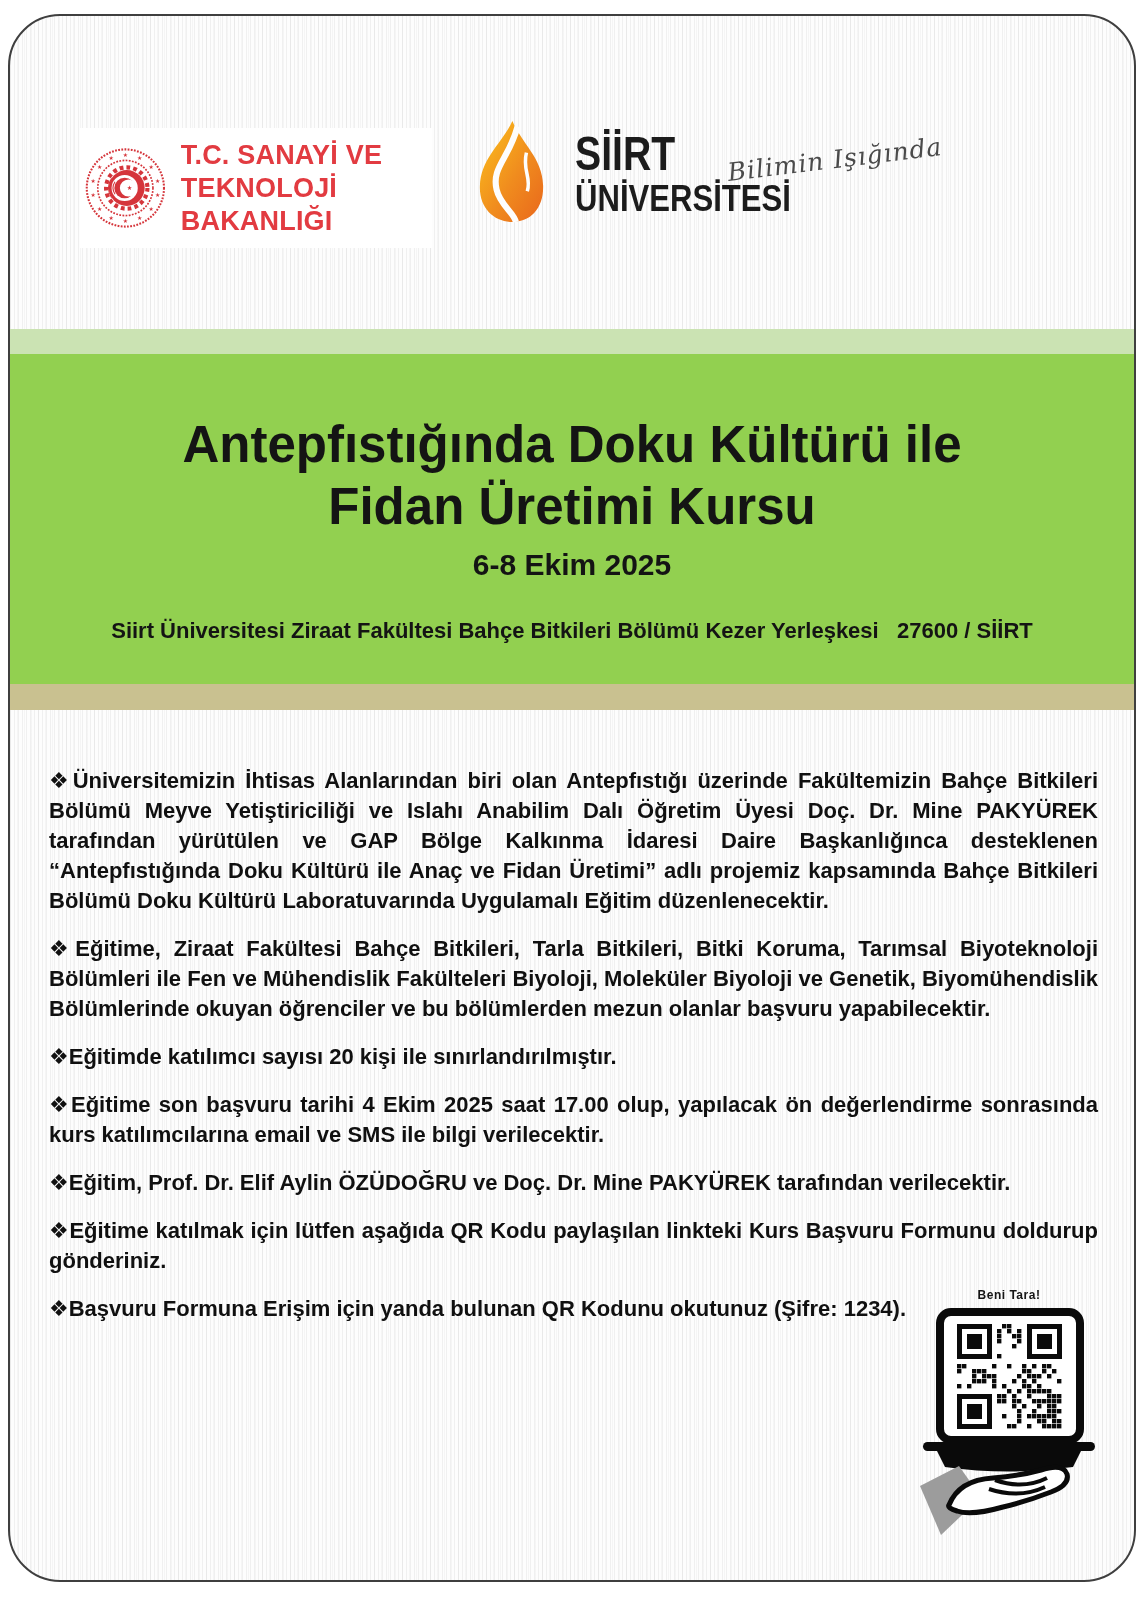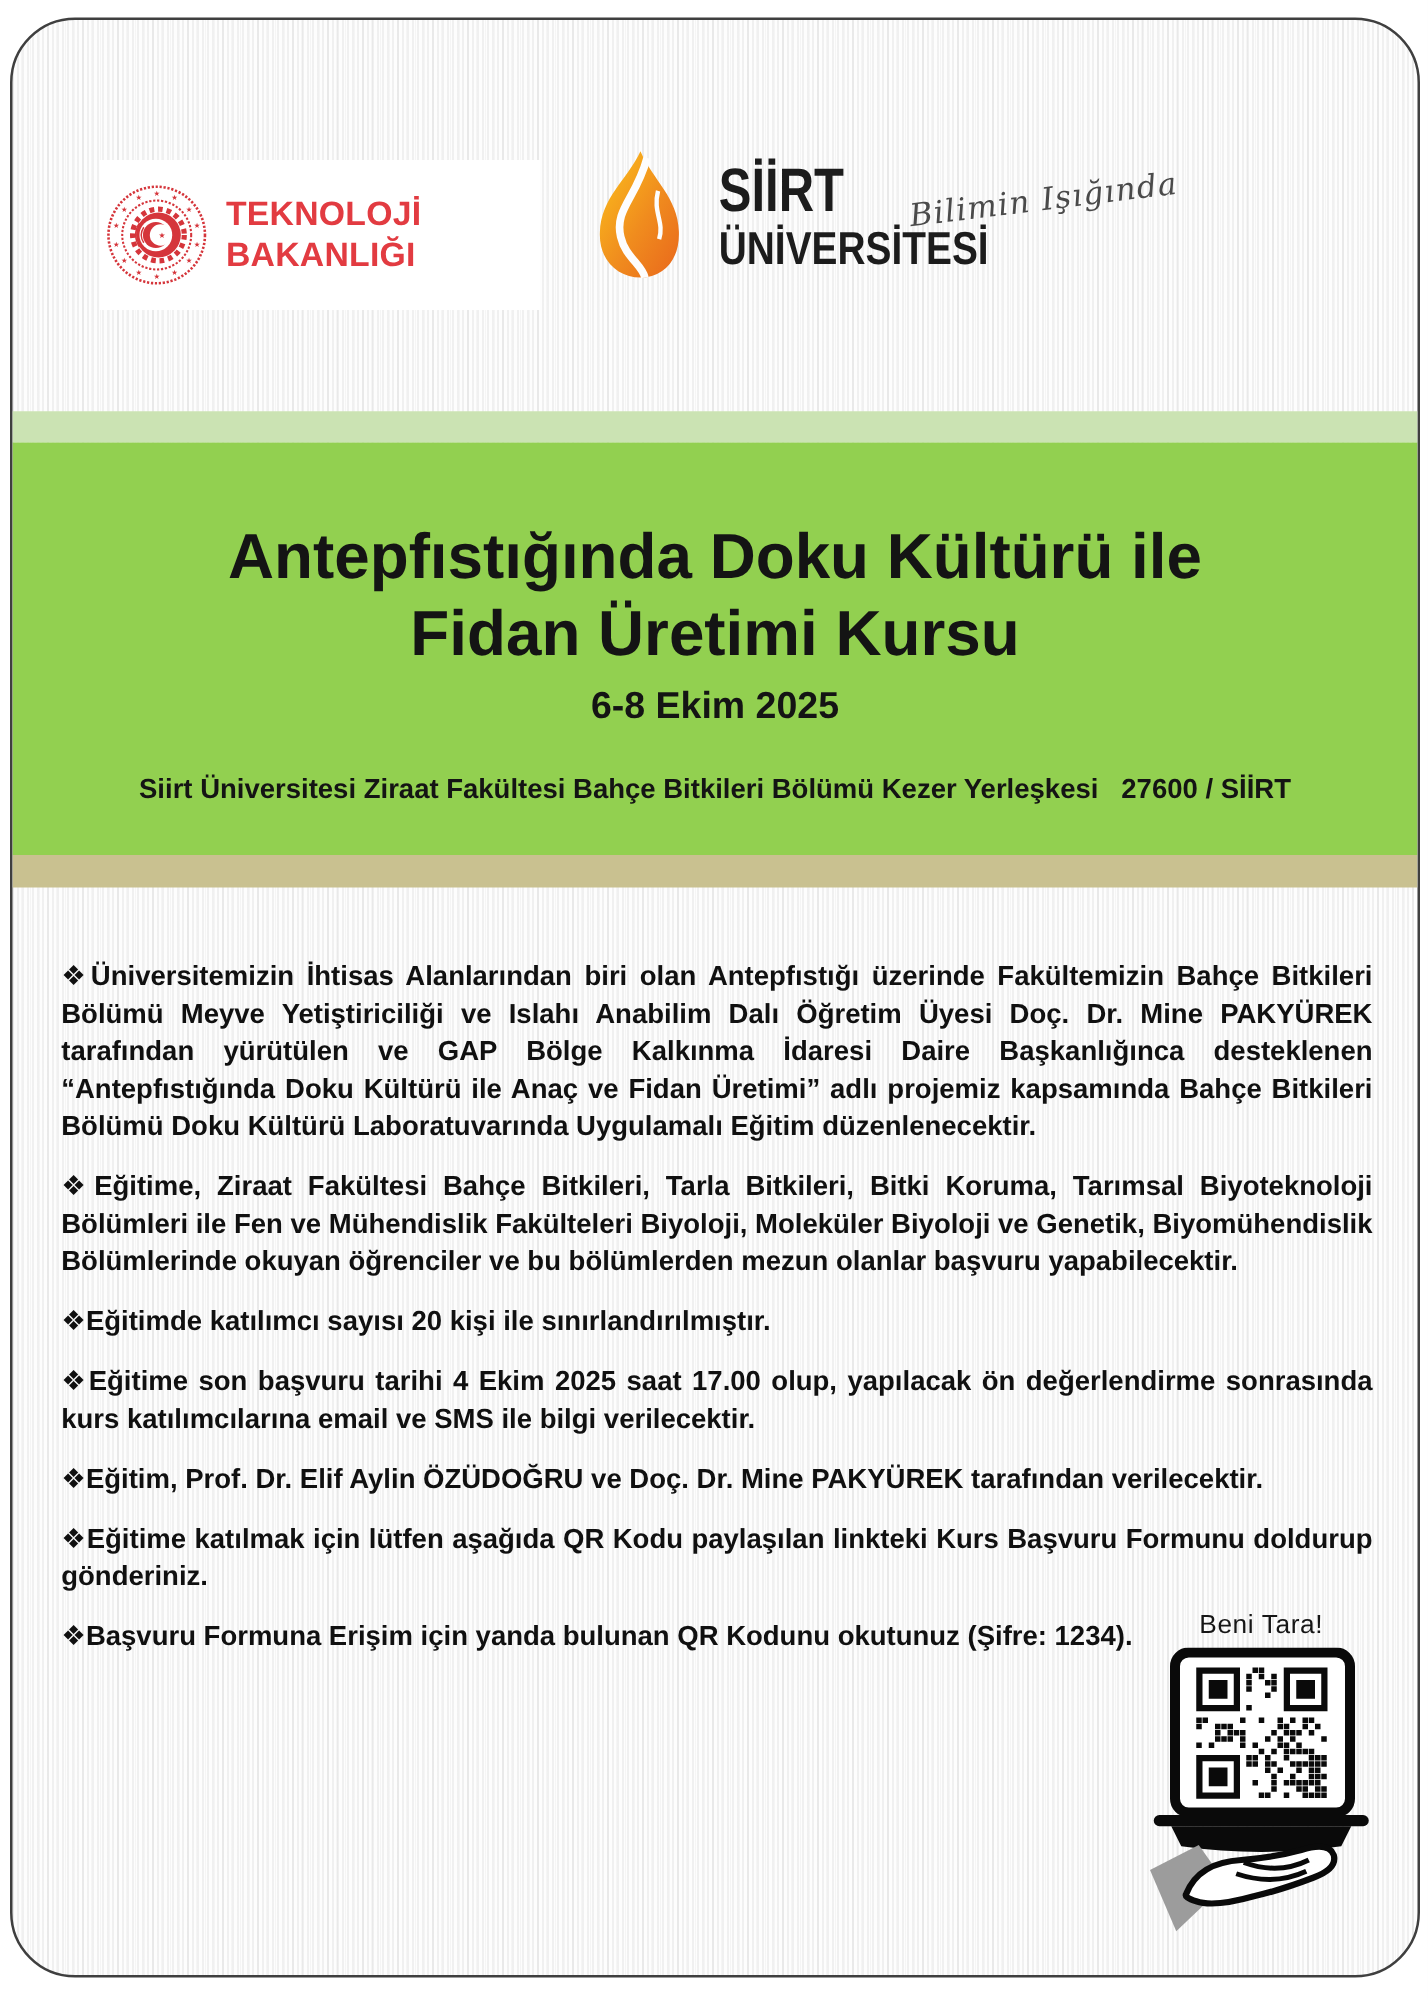"T.C. SANAYİ VE" div { html: none -> <div>T.C. SANAYİ VE</div> }
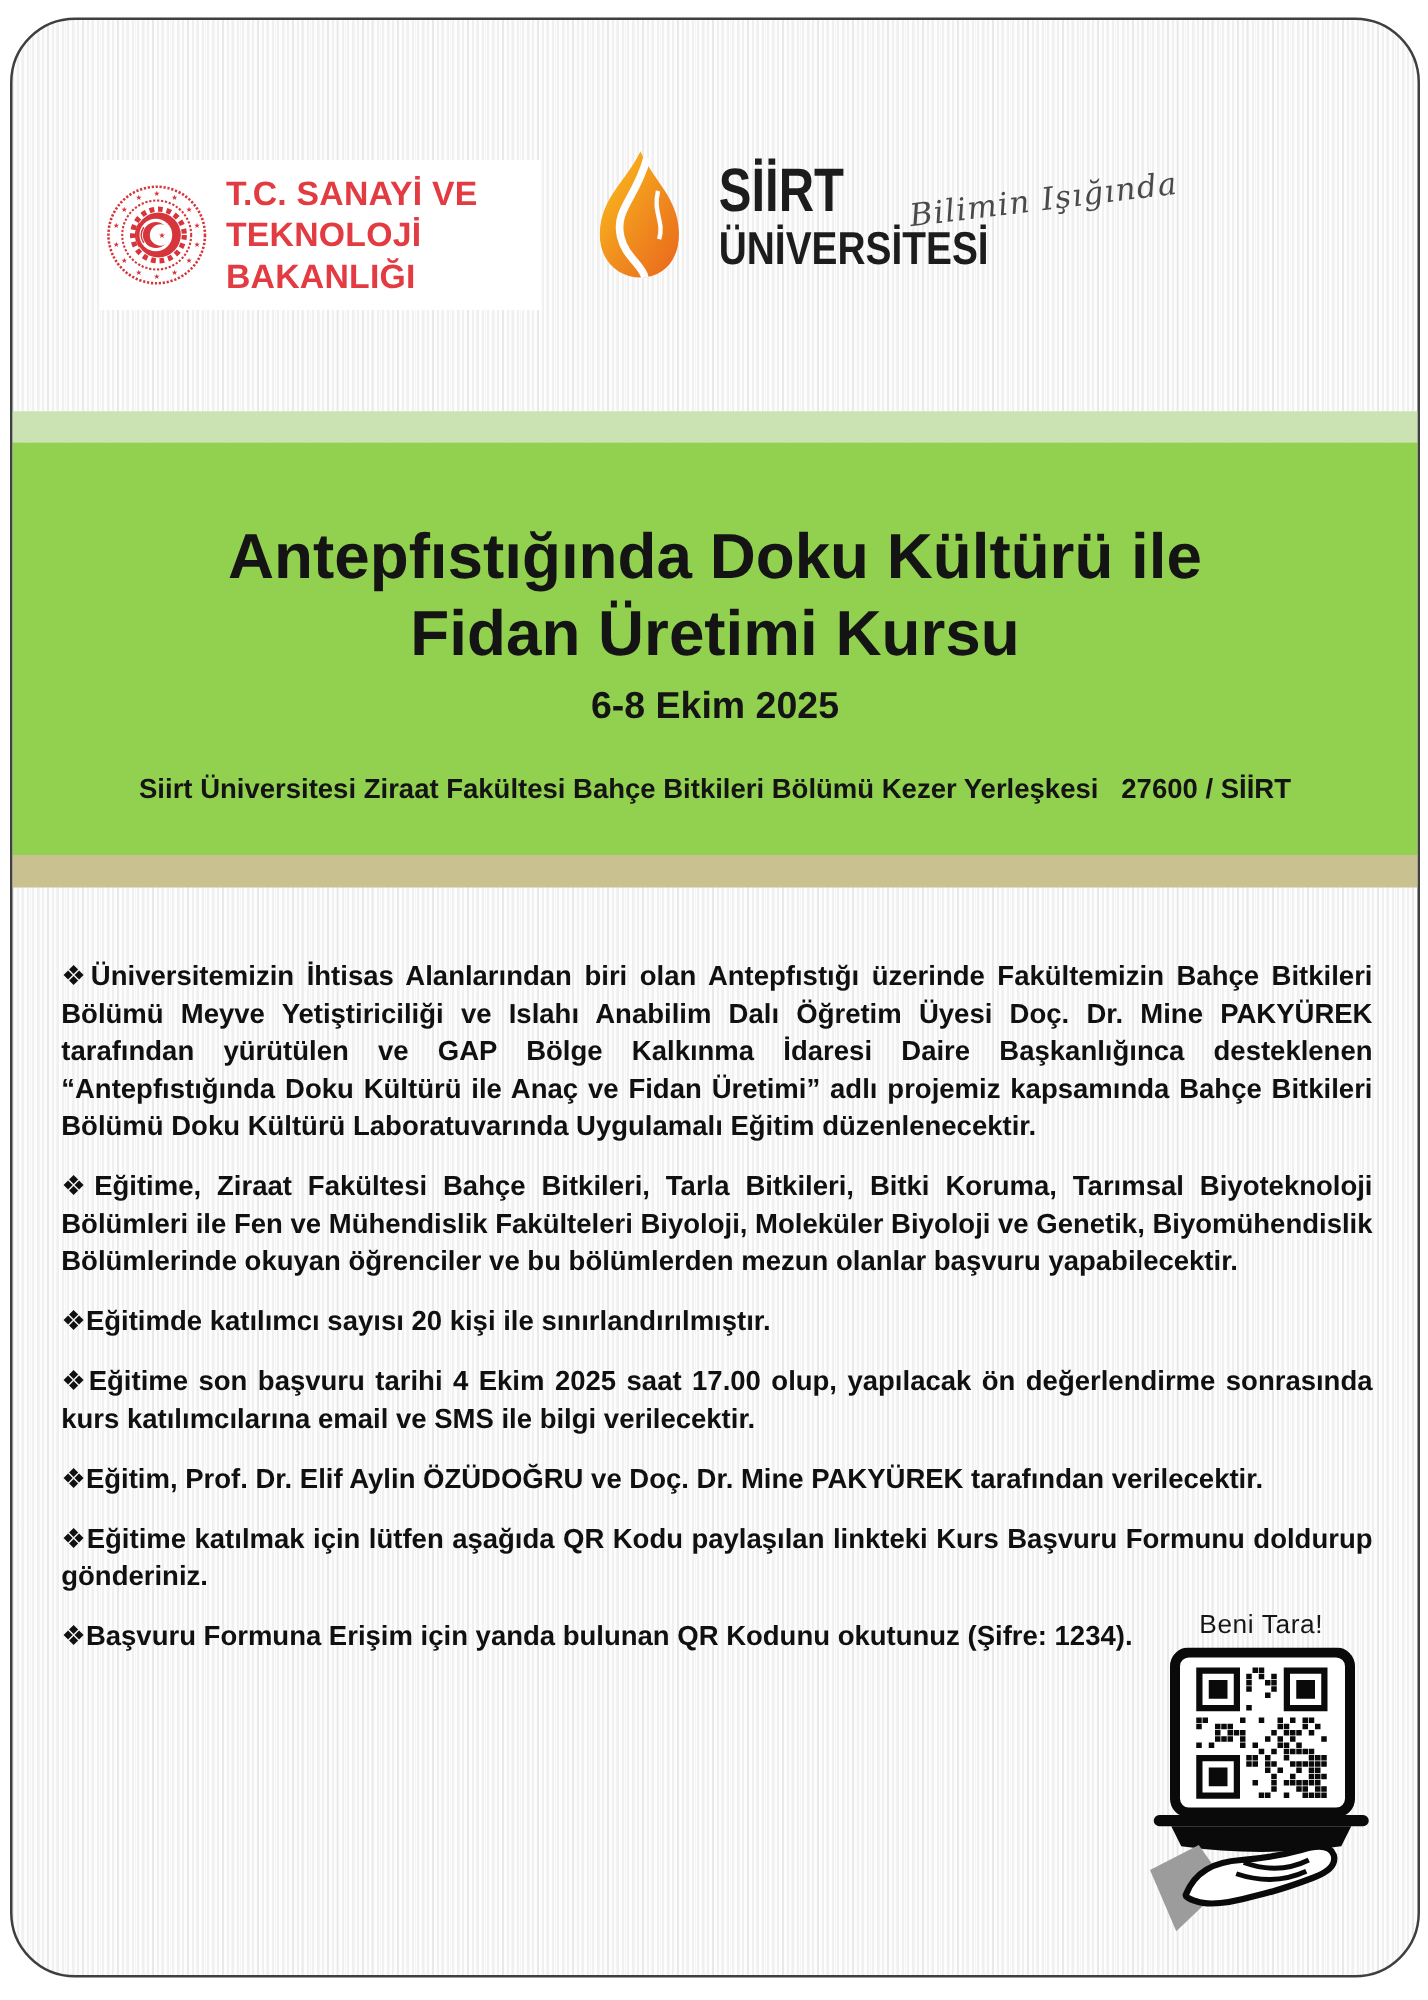"Beni Tara!" .qr-label { font-size: 21px -> 12px; font-weight: normal -> bold }
